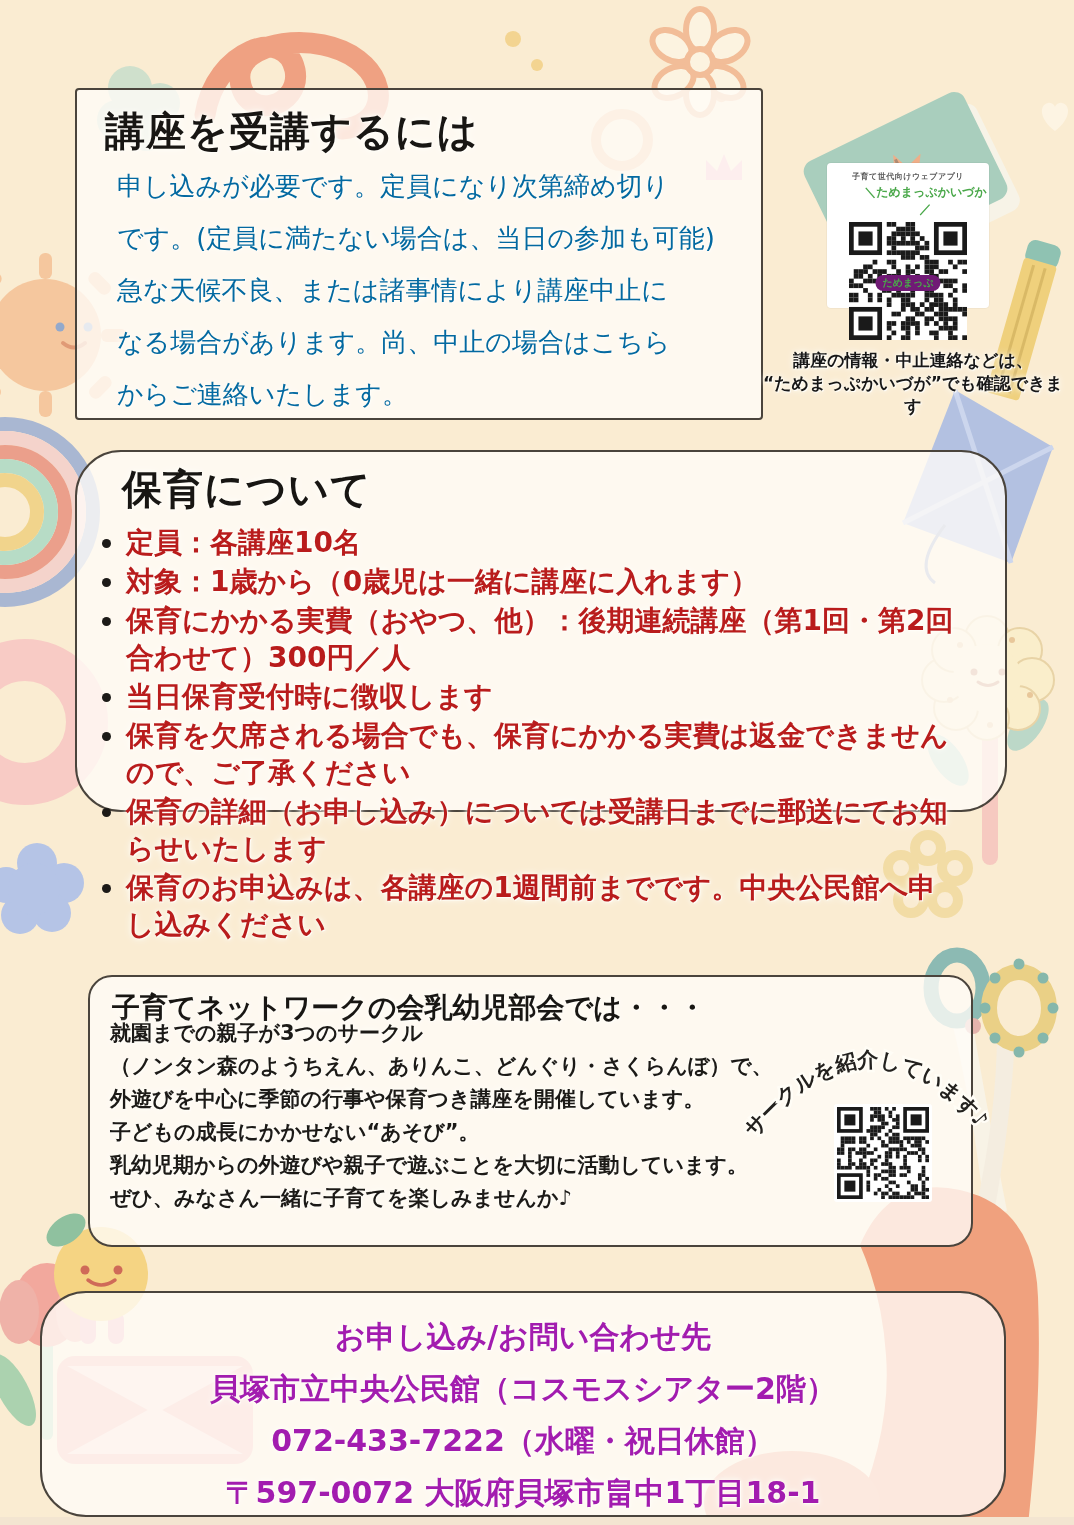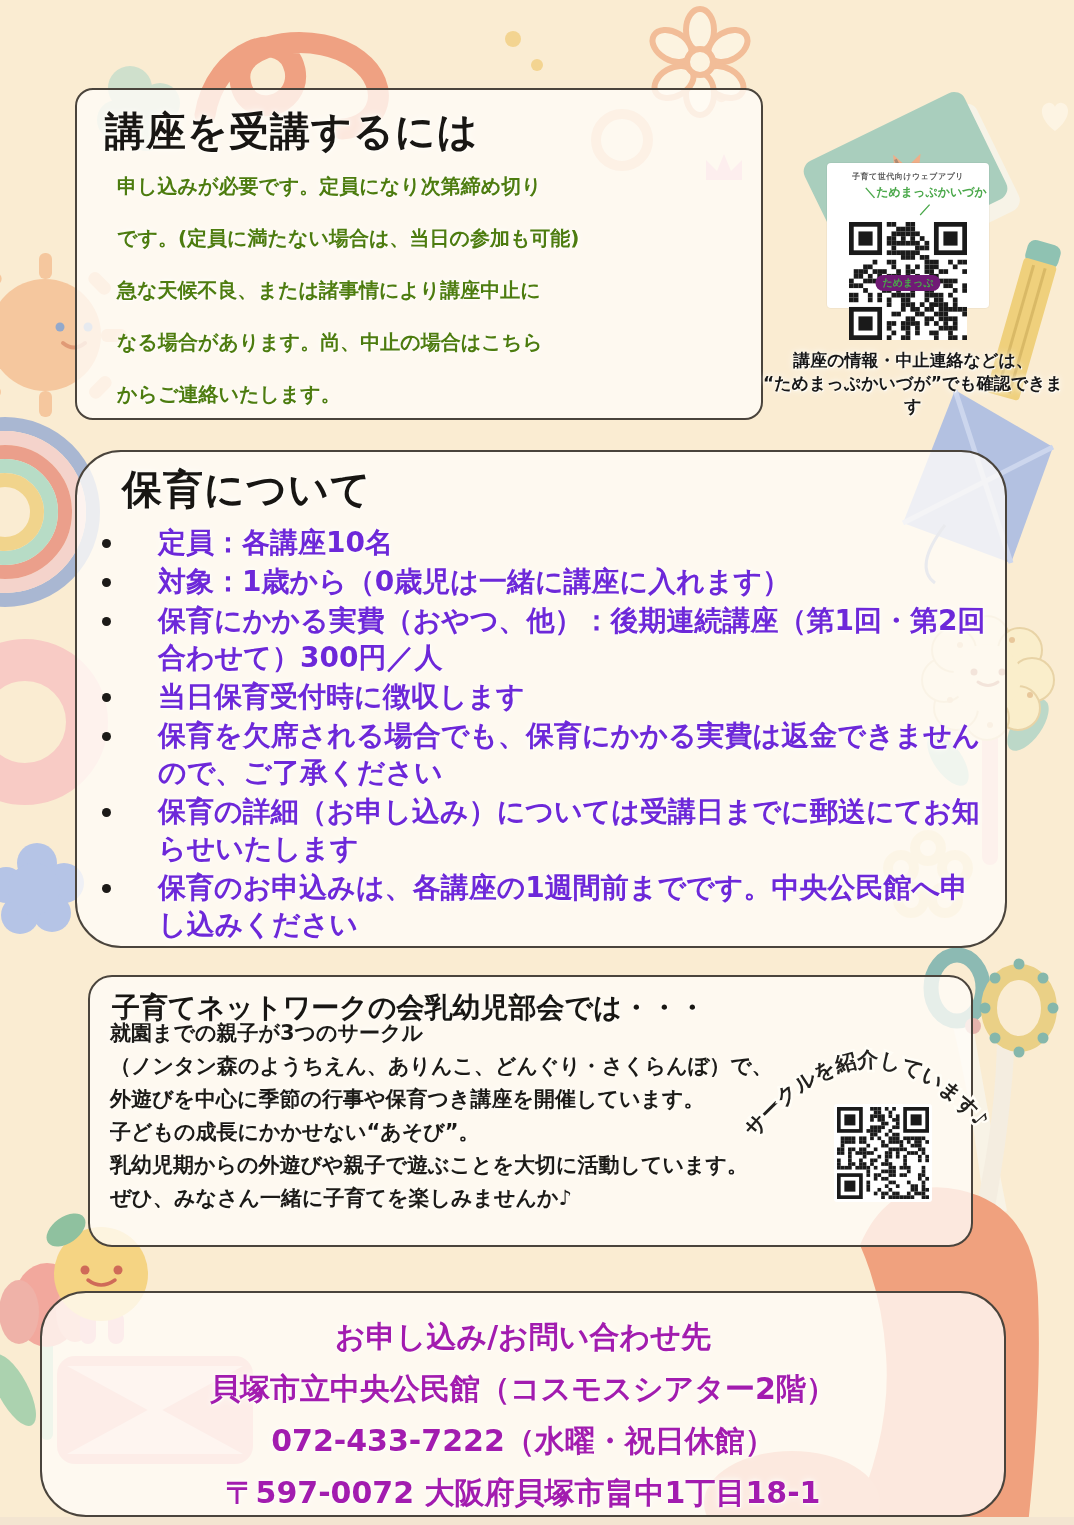"講座を受講するには" #panel1 { border-radius: 18px -> 4px }
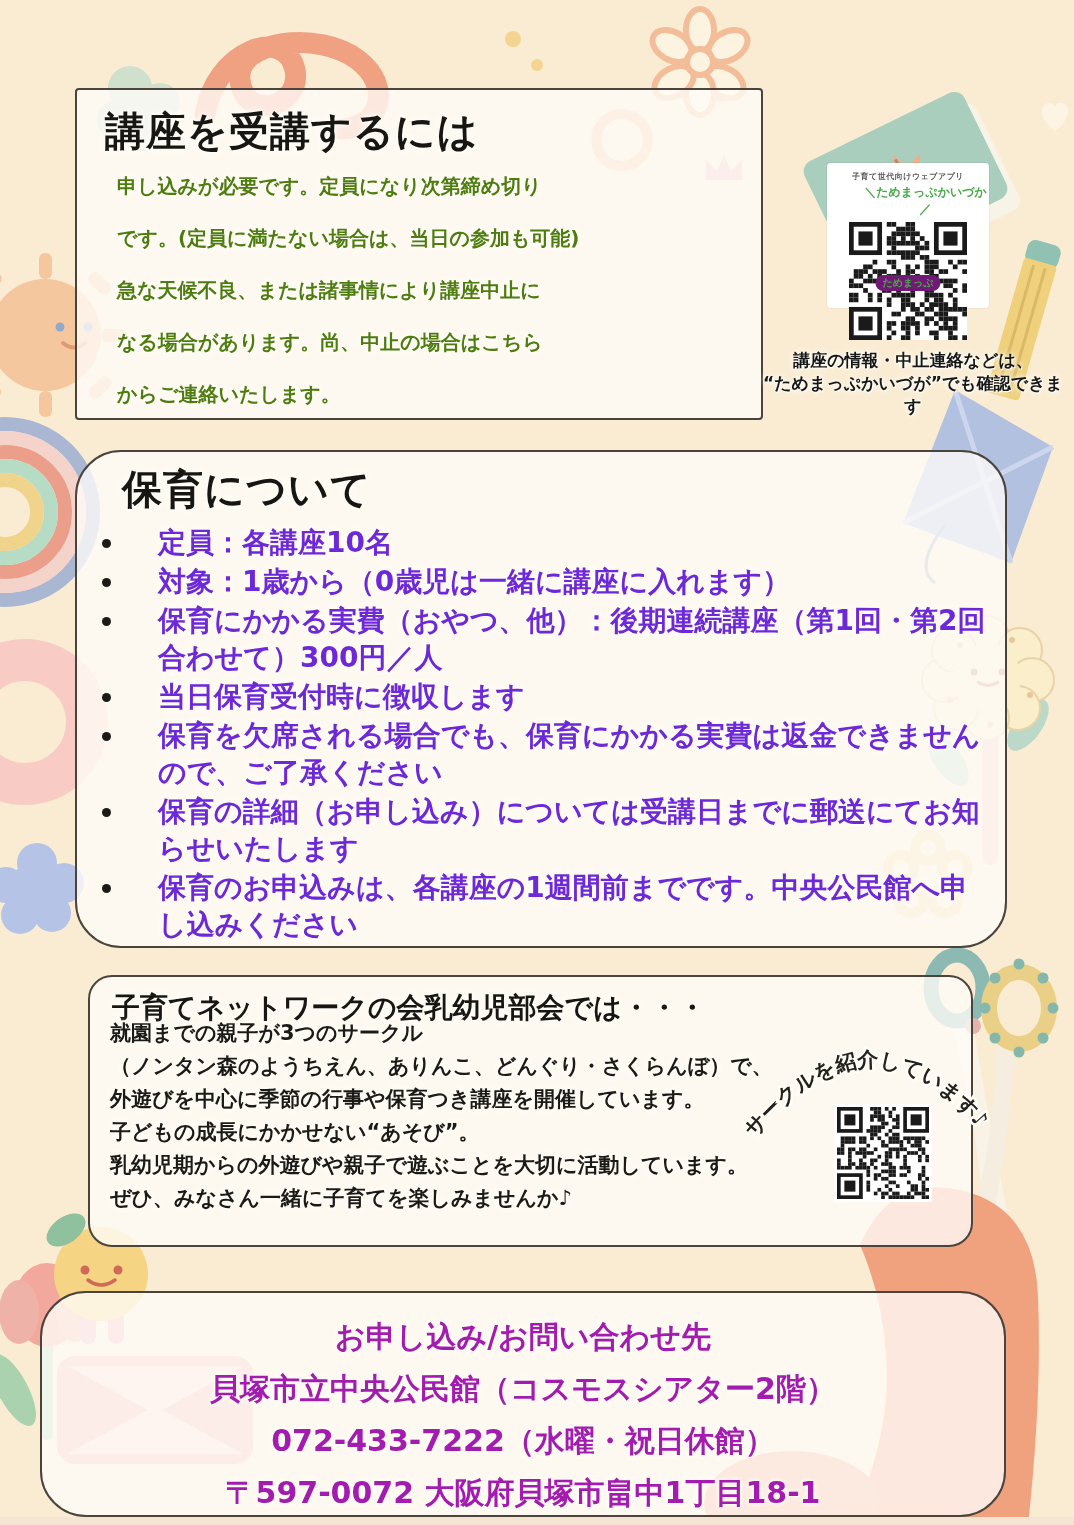"申し込みが必要です。定員になり次第締め切り" #panel1 .p-body { color: #4d7c0f -> #0369a1; font-size: 20px -> 26px; font-weight: 700 -> 400 }
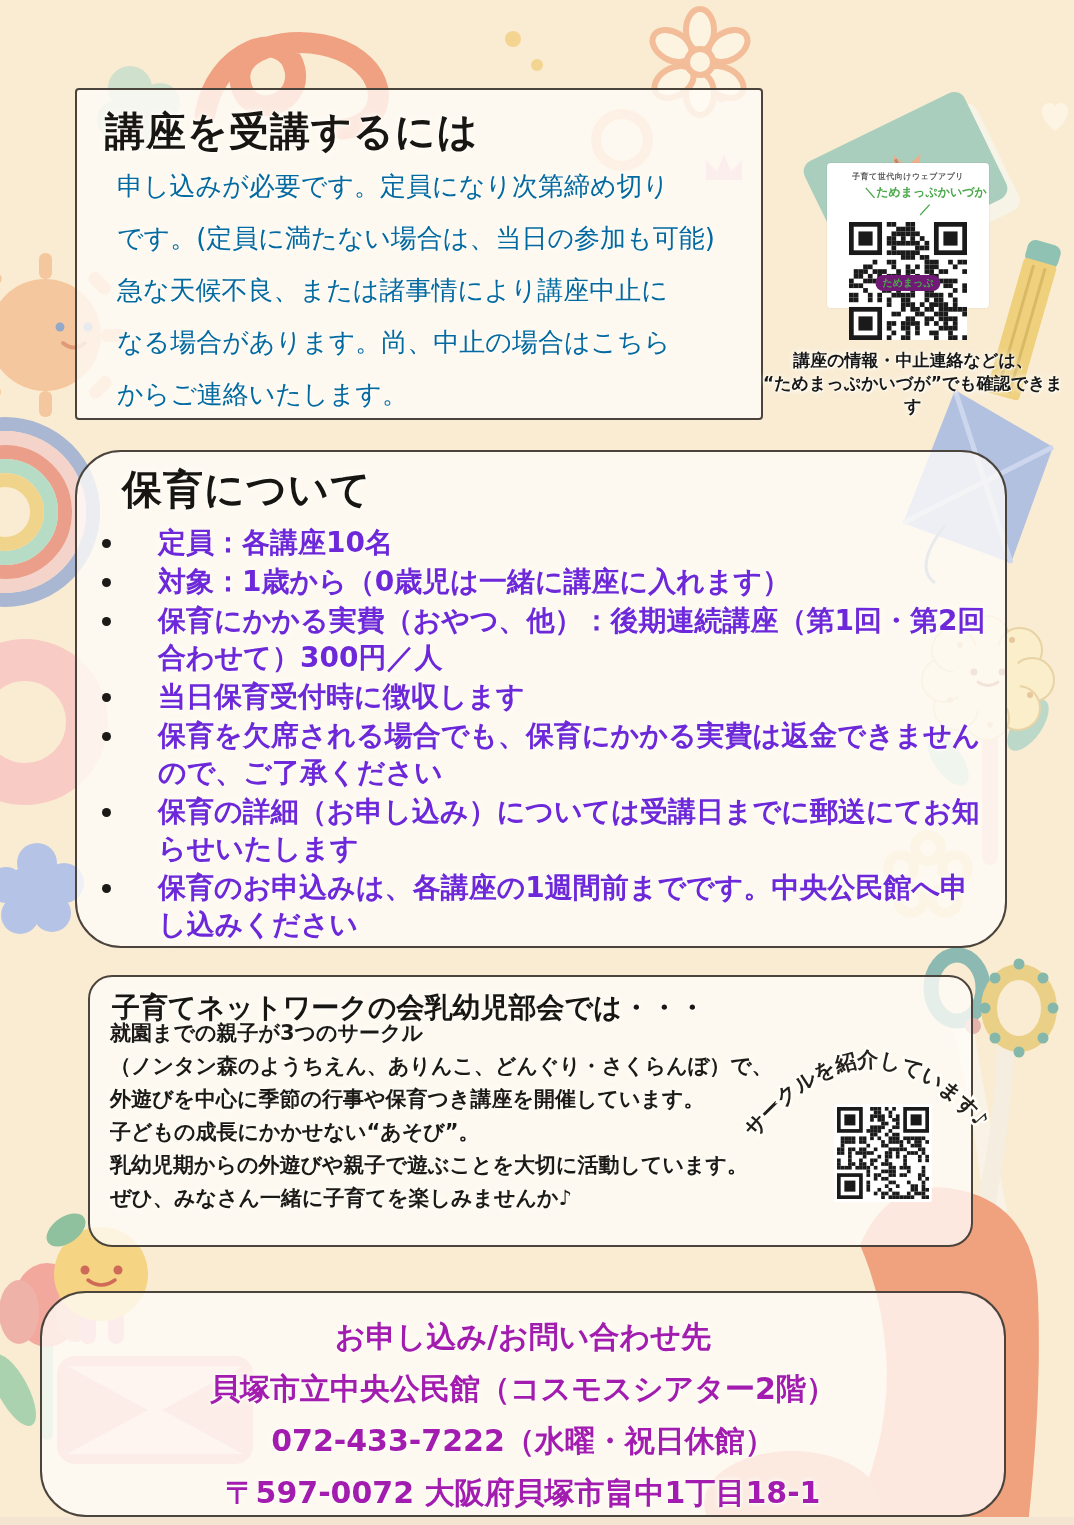"保育について" #panel2 { height: 498px -> 362px }
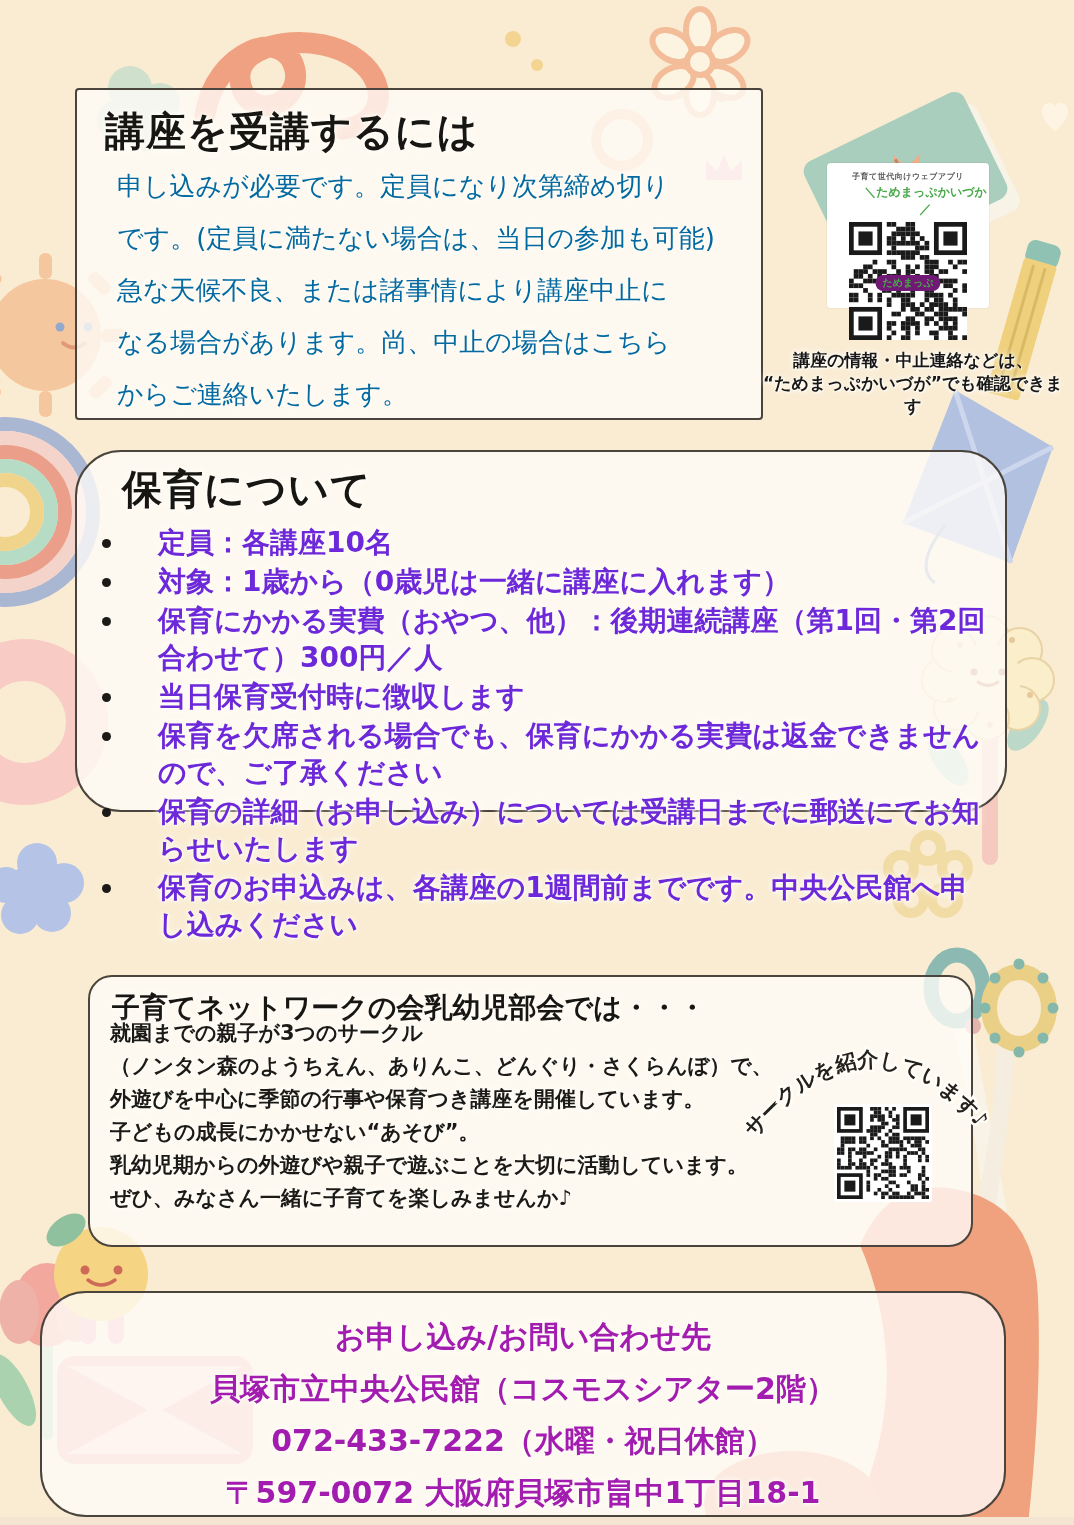"定員：各講座10名" .bullet { color: #6d28d9 -> #b91c1c; gap: 32px -> none }
